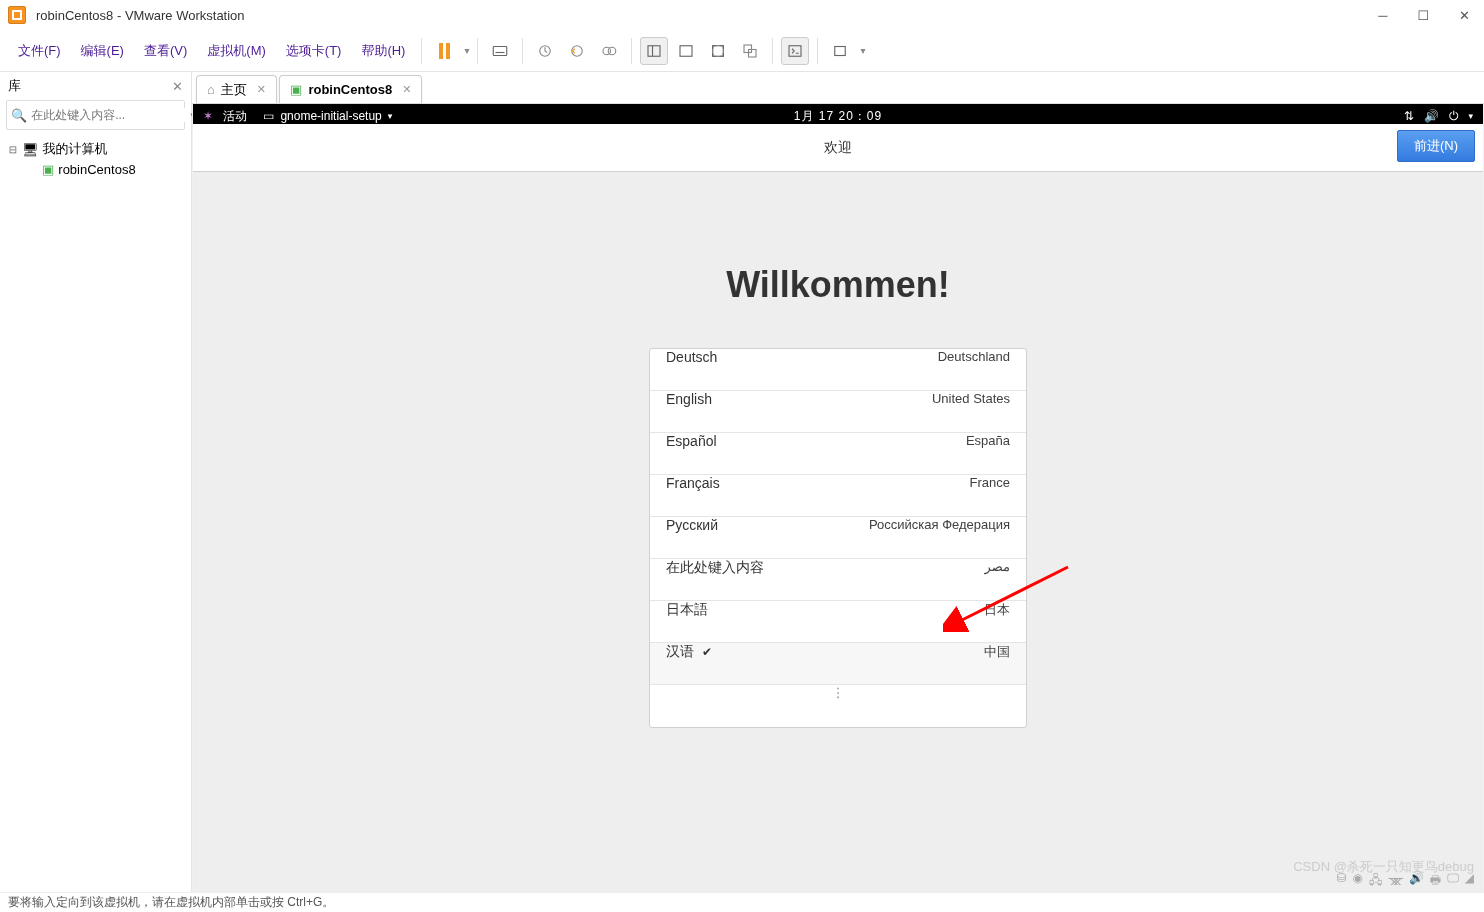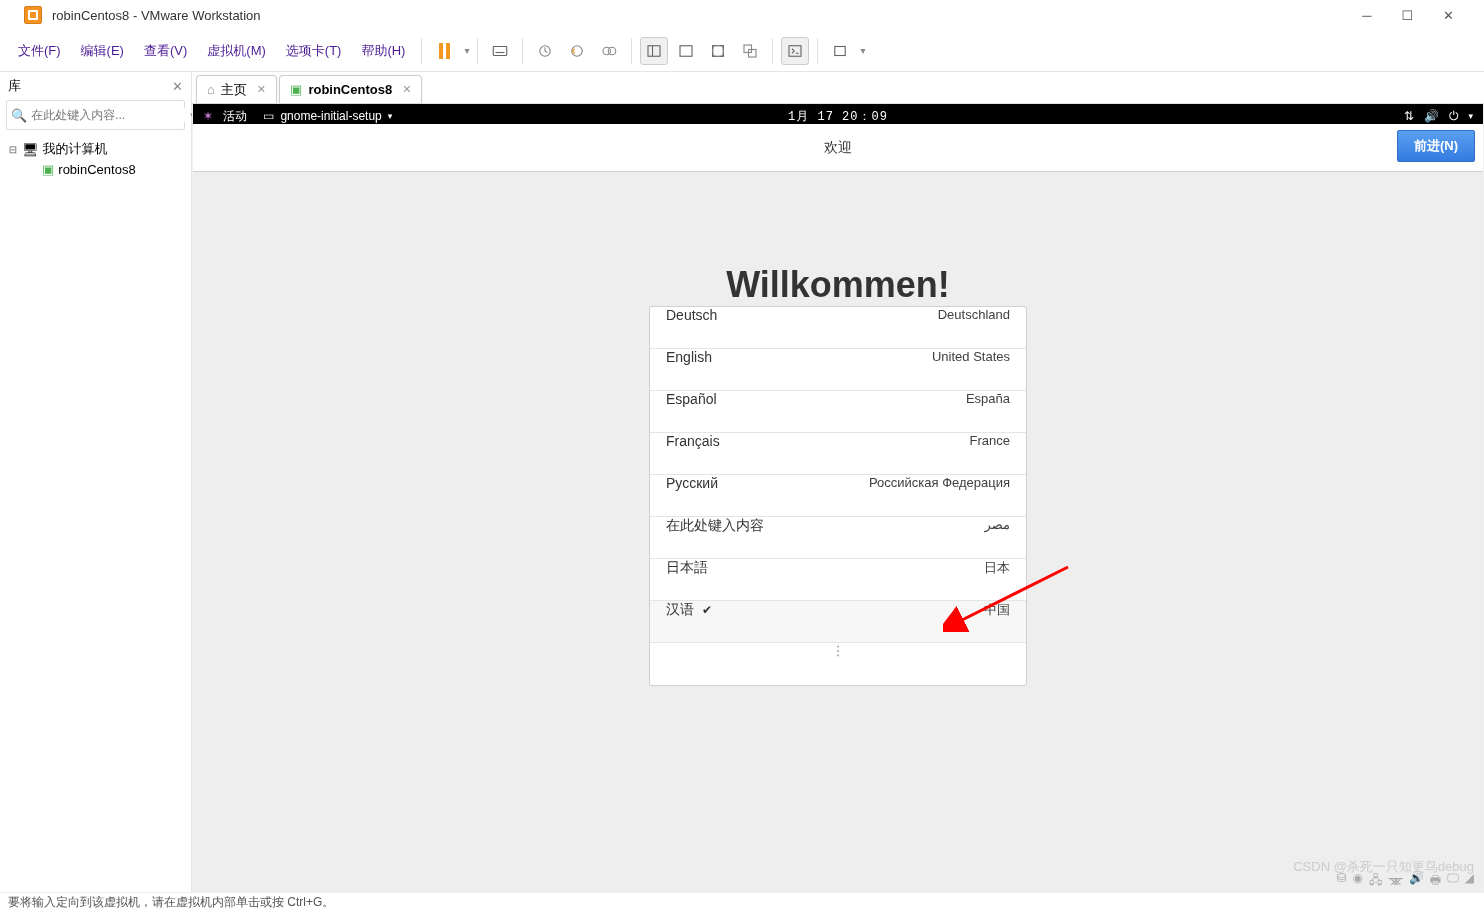"robinCentos8 - VMware Workstation" .titlebar { padding: 0 24px -> 0 8px }
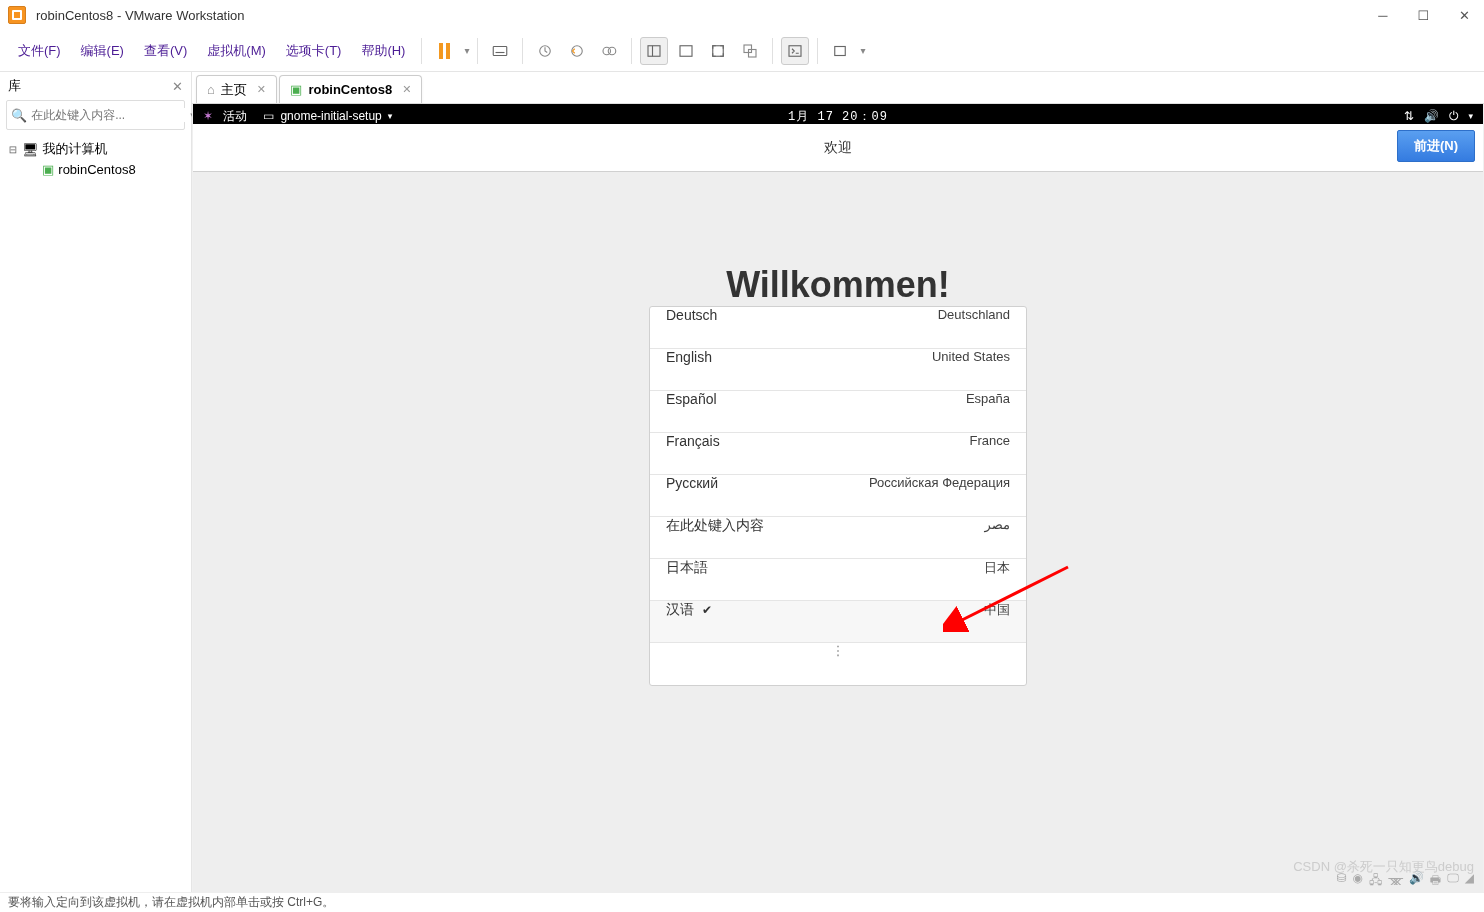"1月 17 20：09" .gnome-center { font-family: Liberation Mono, monospace -> Liberation Sans, sans-serif }
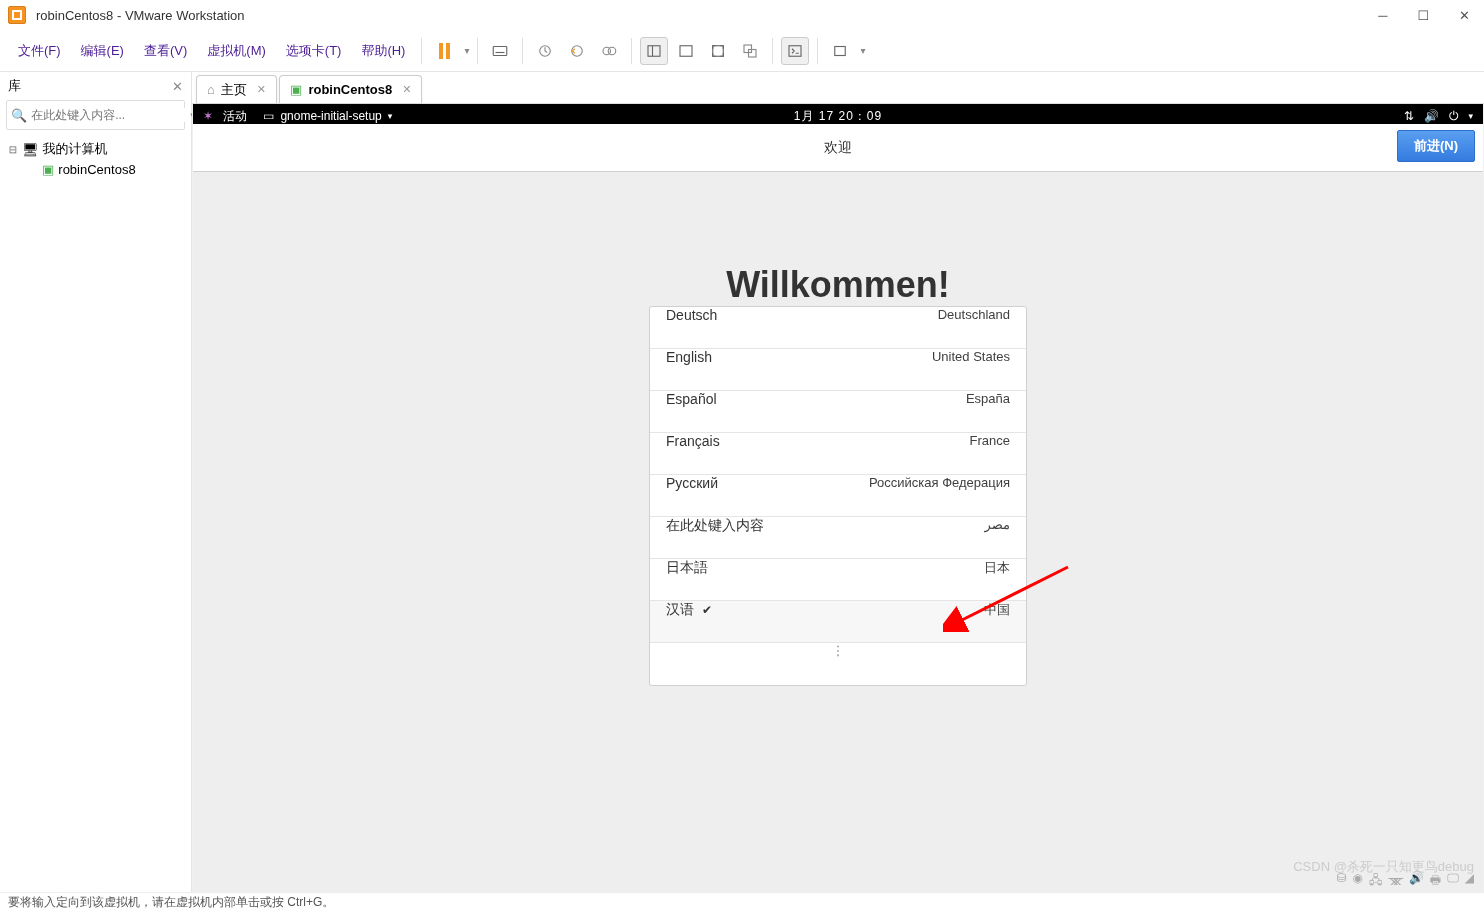"前进(N)" .gnome-next { font-weight: bold -> none }
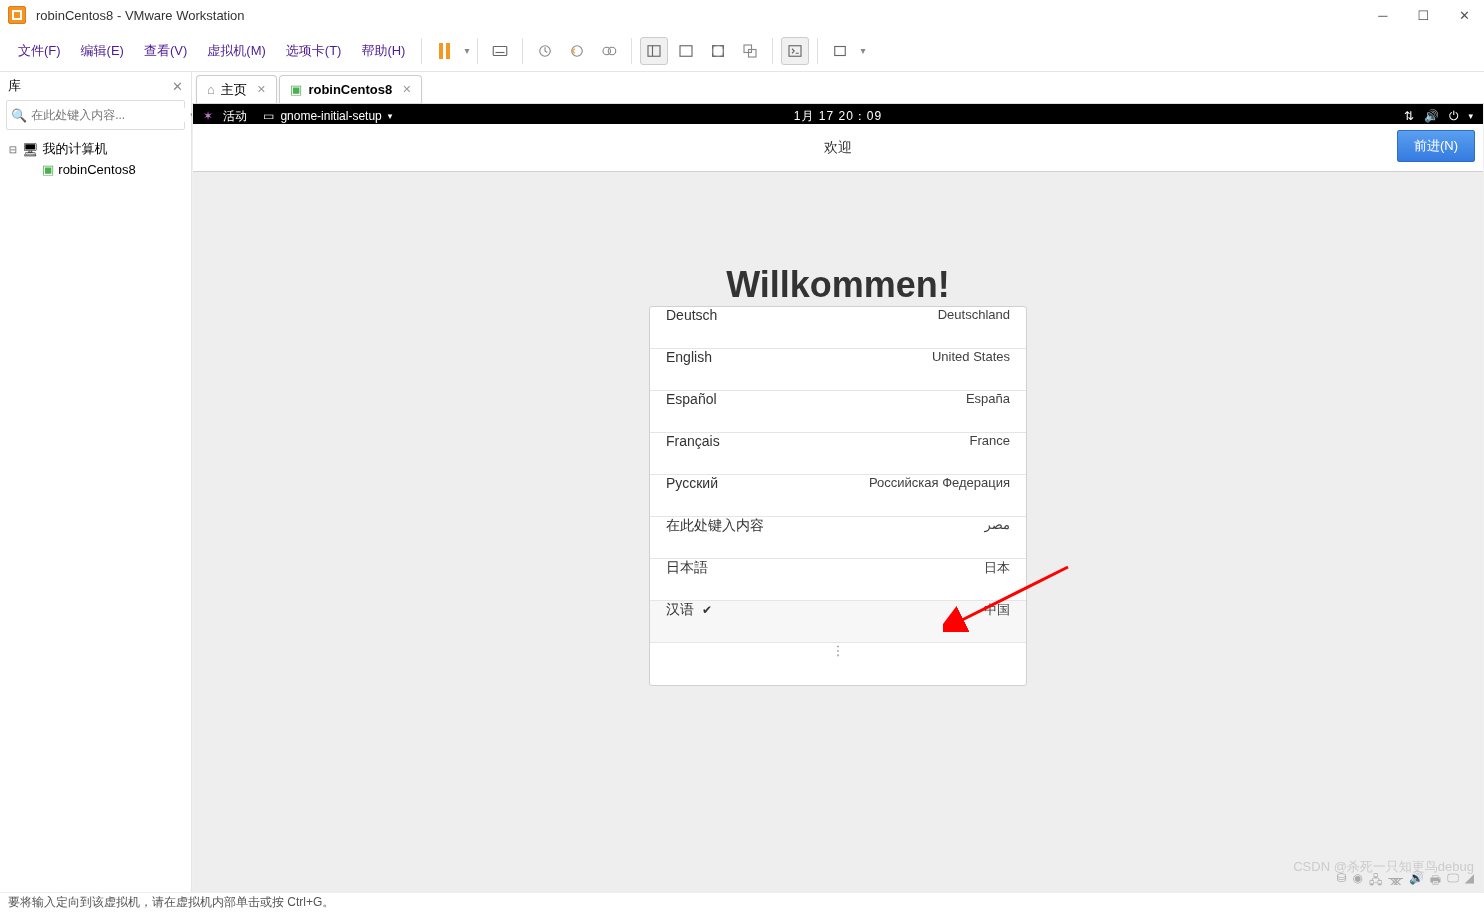"Willkommen!" .welcome-title { margin-bottom: none -> 42px }
